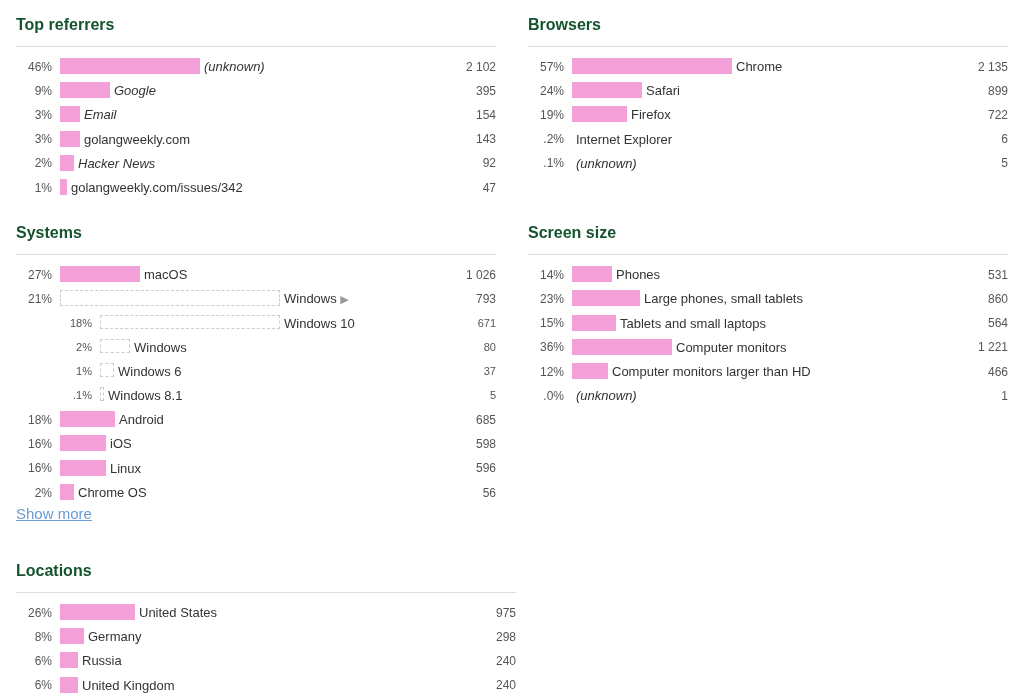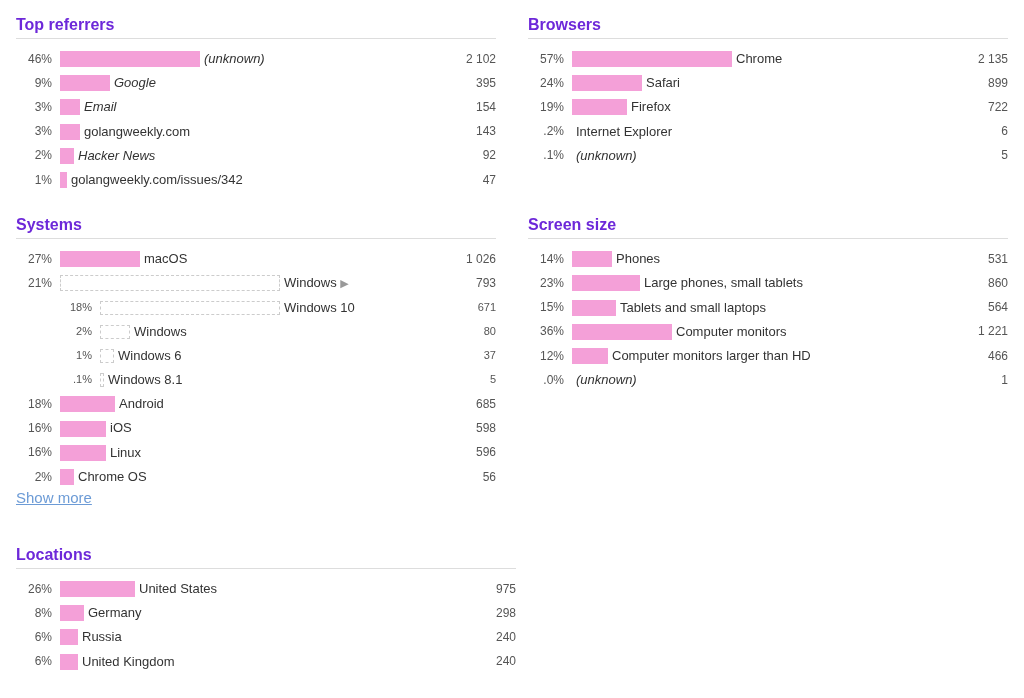"Top referrers" .section-title { color: #6d28d9 -> #14532d; padding-bottom: 4px -> 12px }
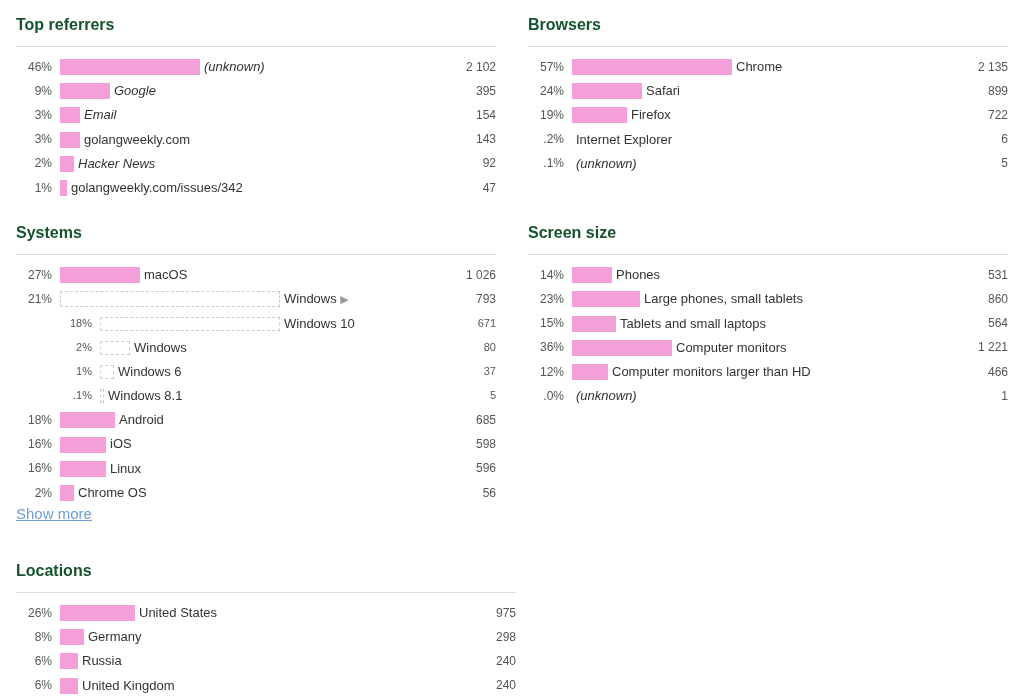"(unknown)" .stat-bar-wrap { align-items: center -> none }
